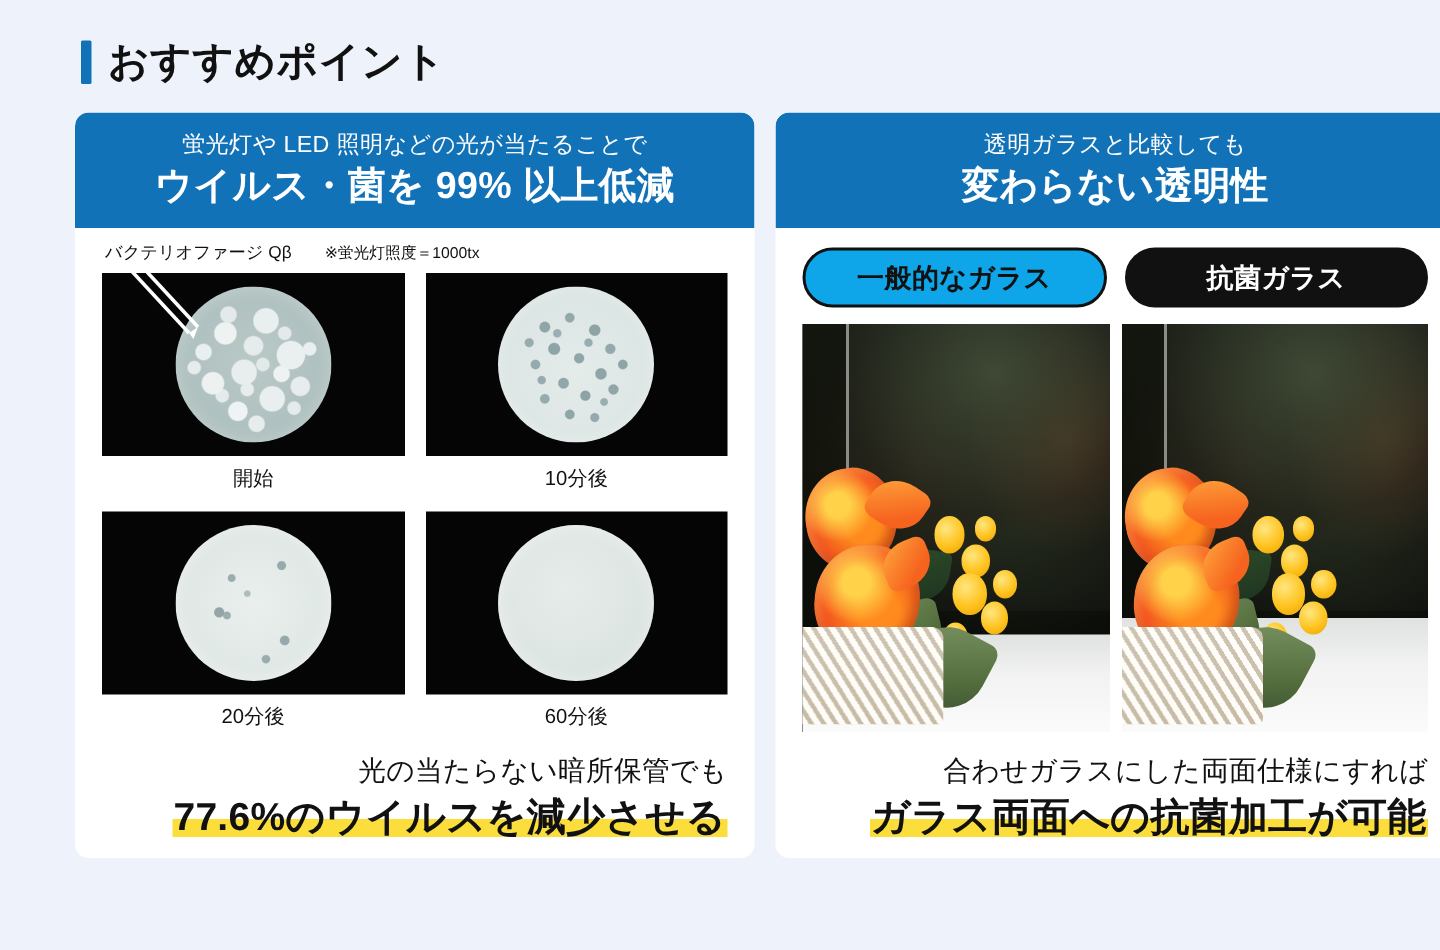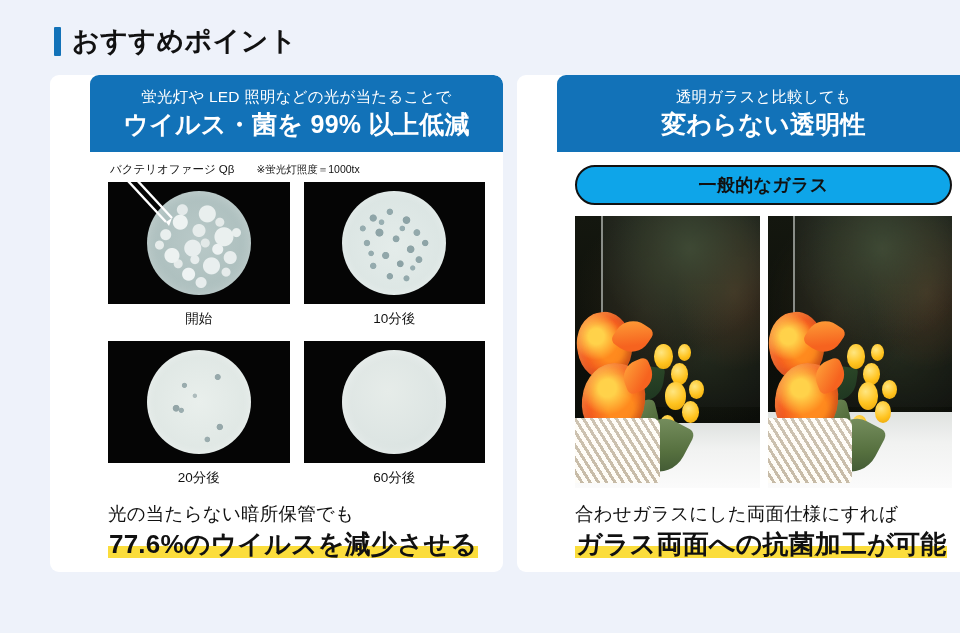"蛍光灯や LED 照明などの光が当たることで" .card { padding-left: 40px -> none }
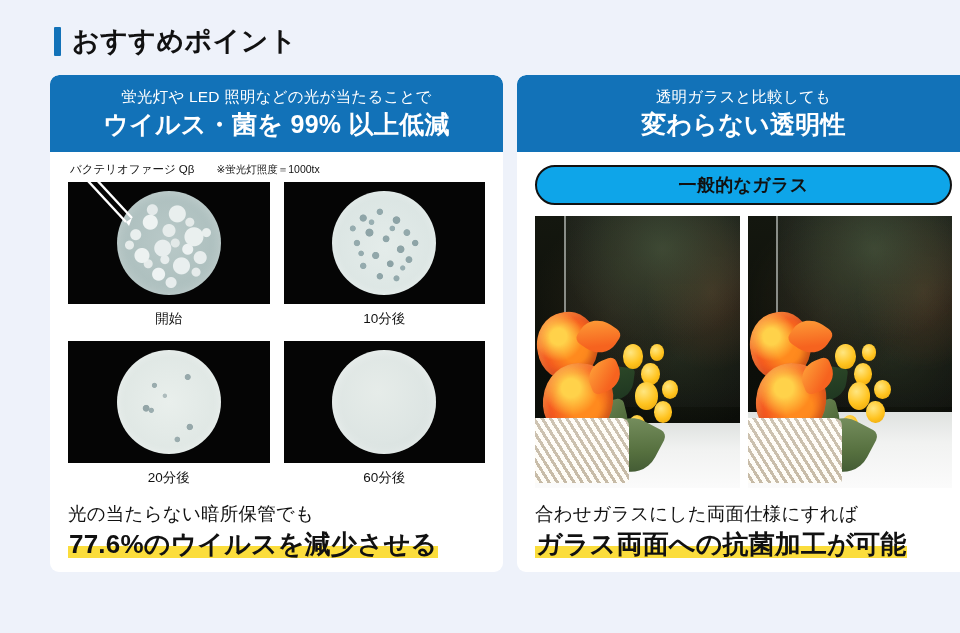"抗菌ガラス" div.pill { html: none -> <div> <span>抗菌ガラス</span> </div> }
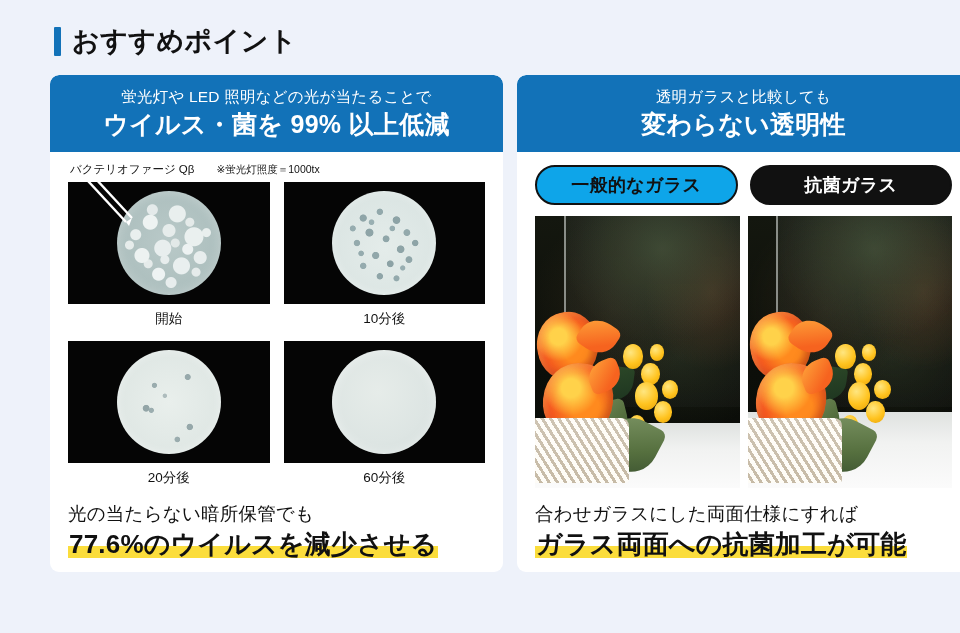"光の当たらない暗所保管でも" .card-footer-msg { text-align: left -> right }
